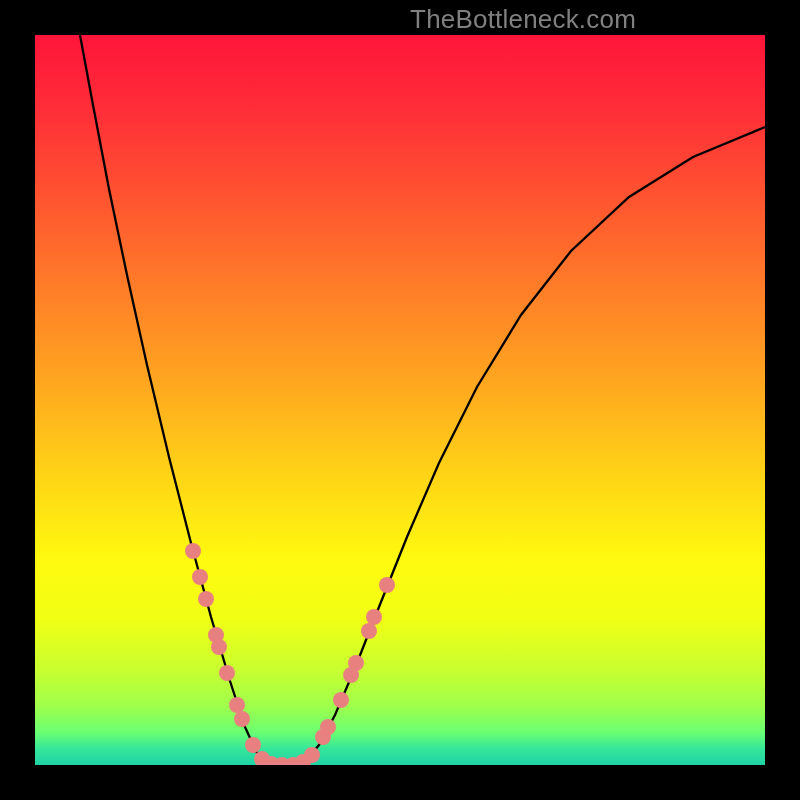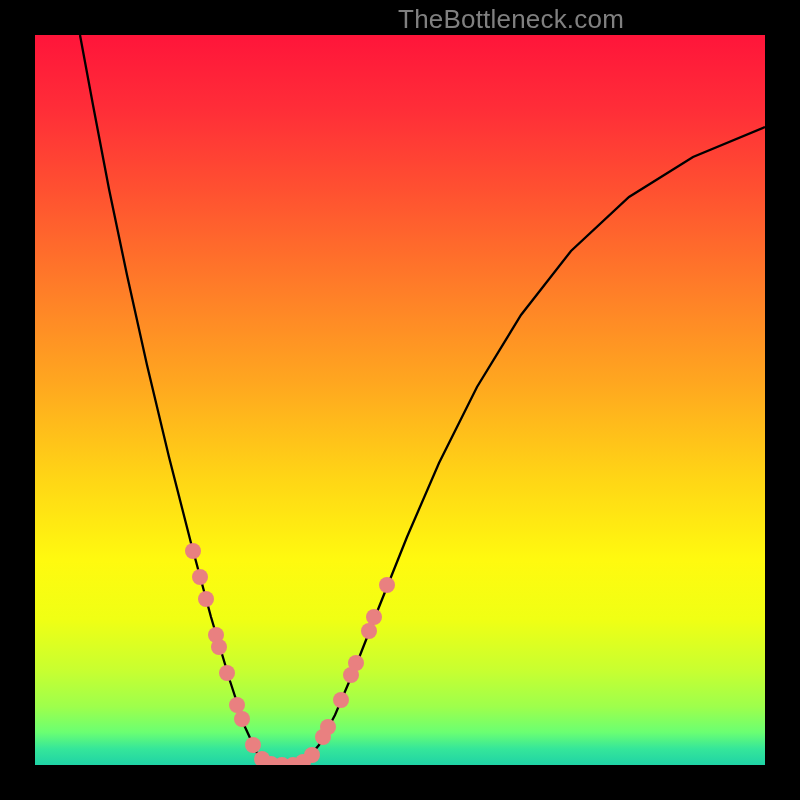"TheBottleneck.com" .container { padding-left: none -> 12px }
